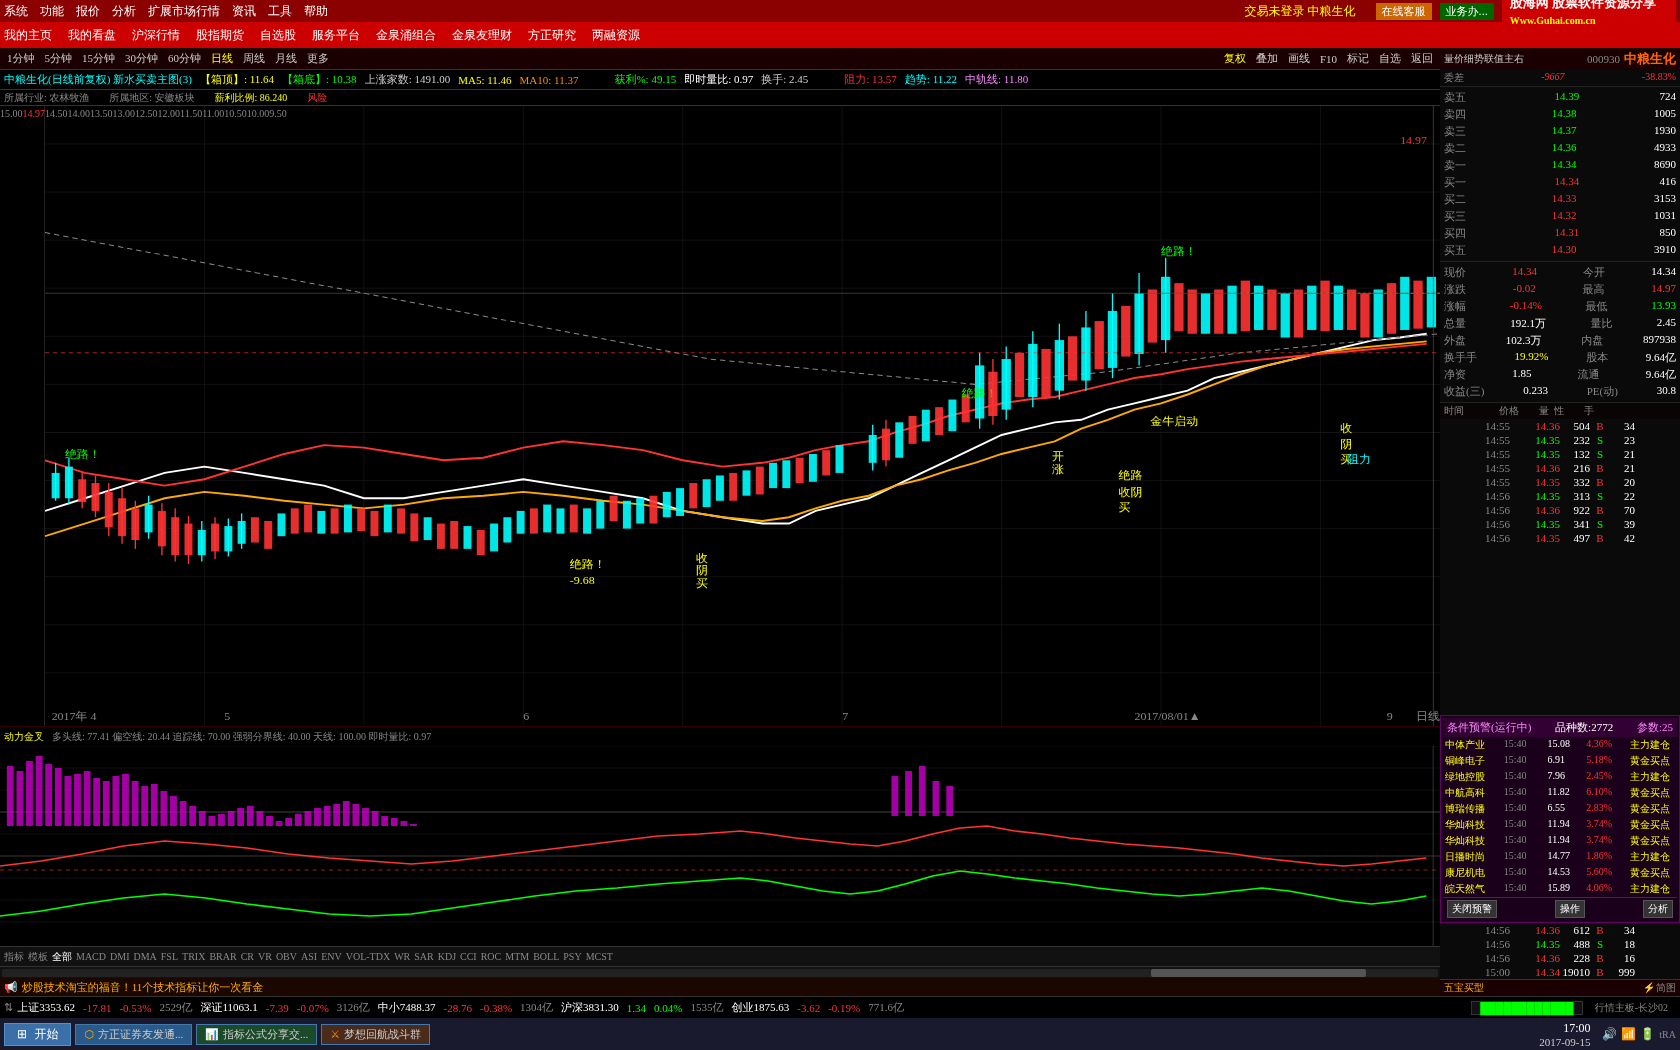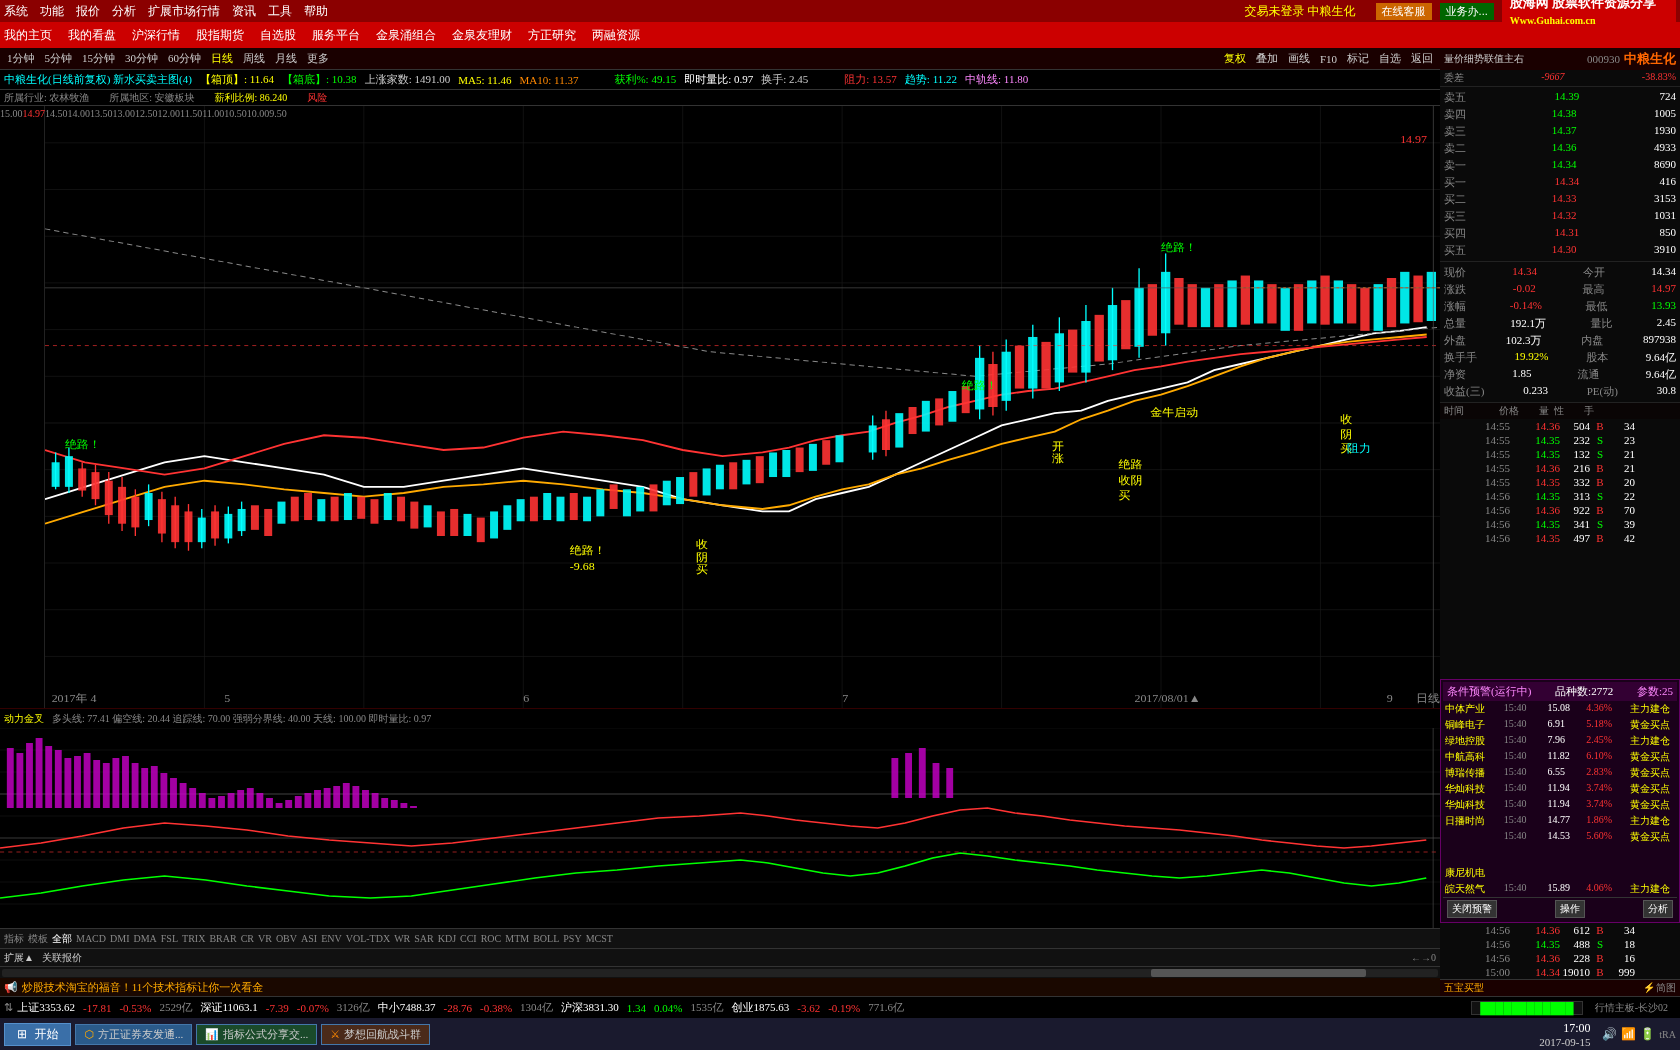"中粮生化(日线前复权) 新水买卖主图(4)" span { text: 4 -> 3 }
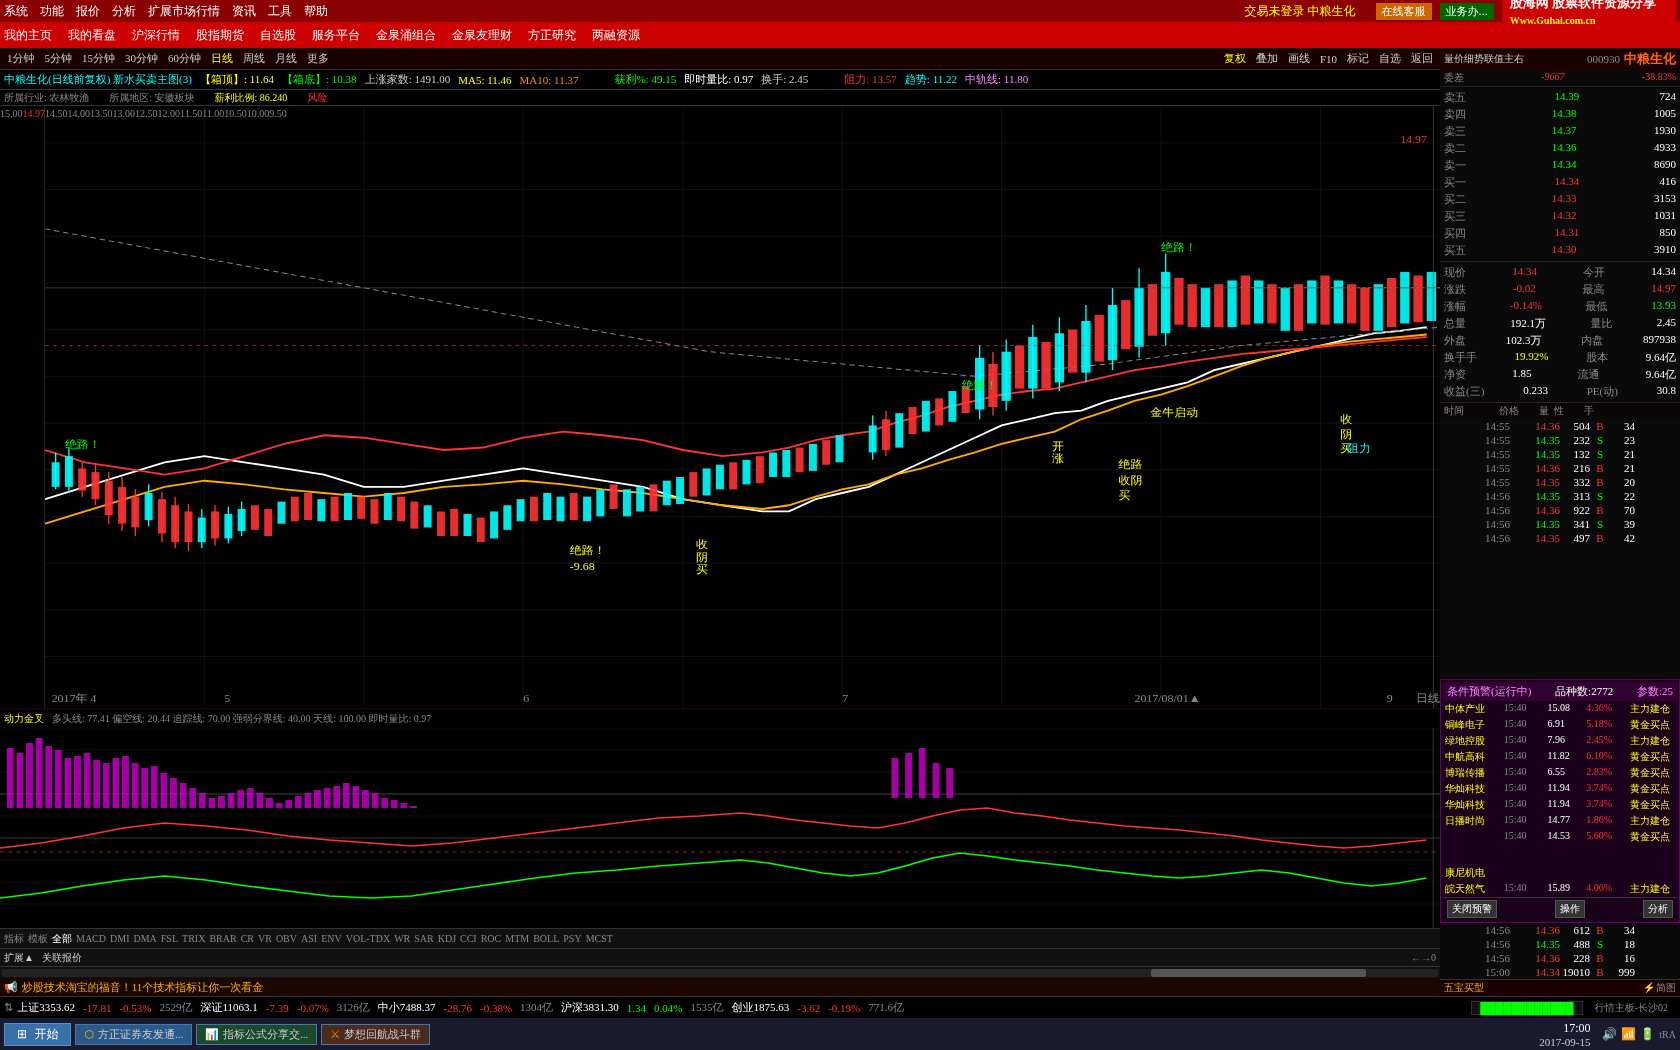"康尼机电" span.alert-stock { margin-top: 36px -> none }
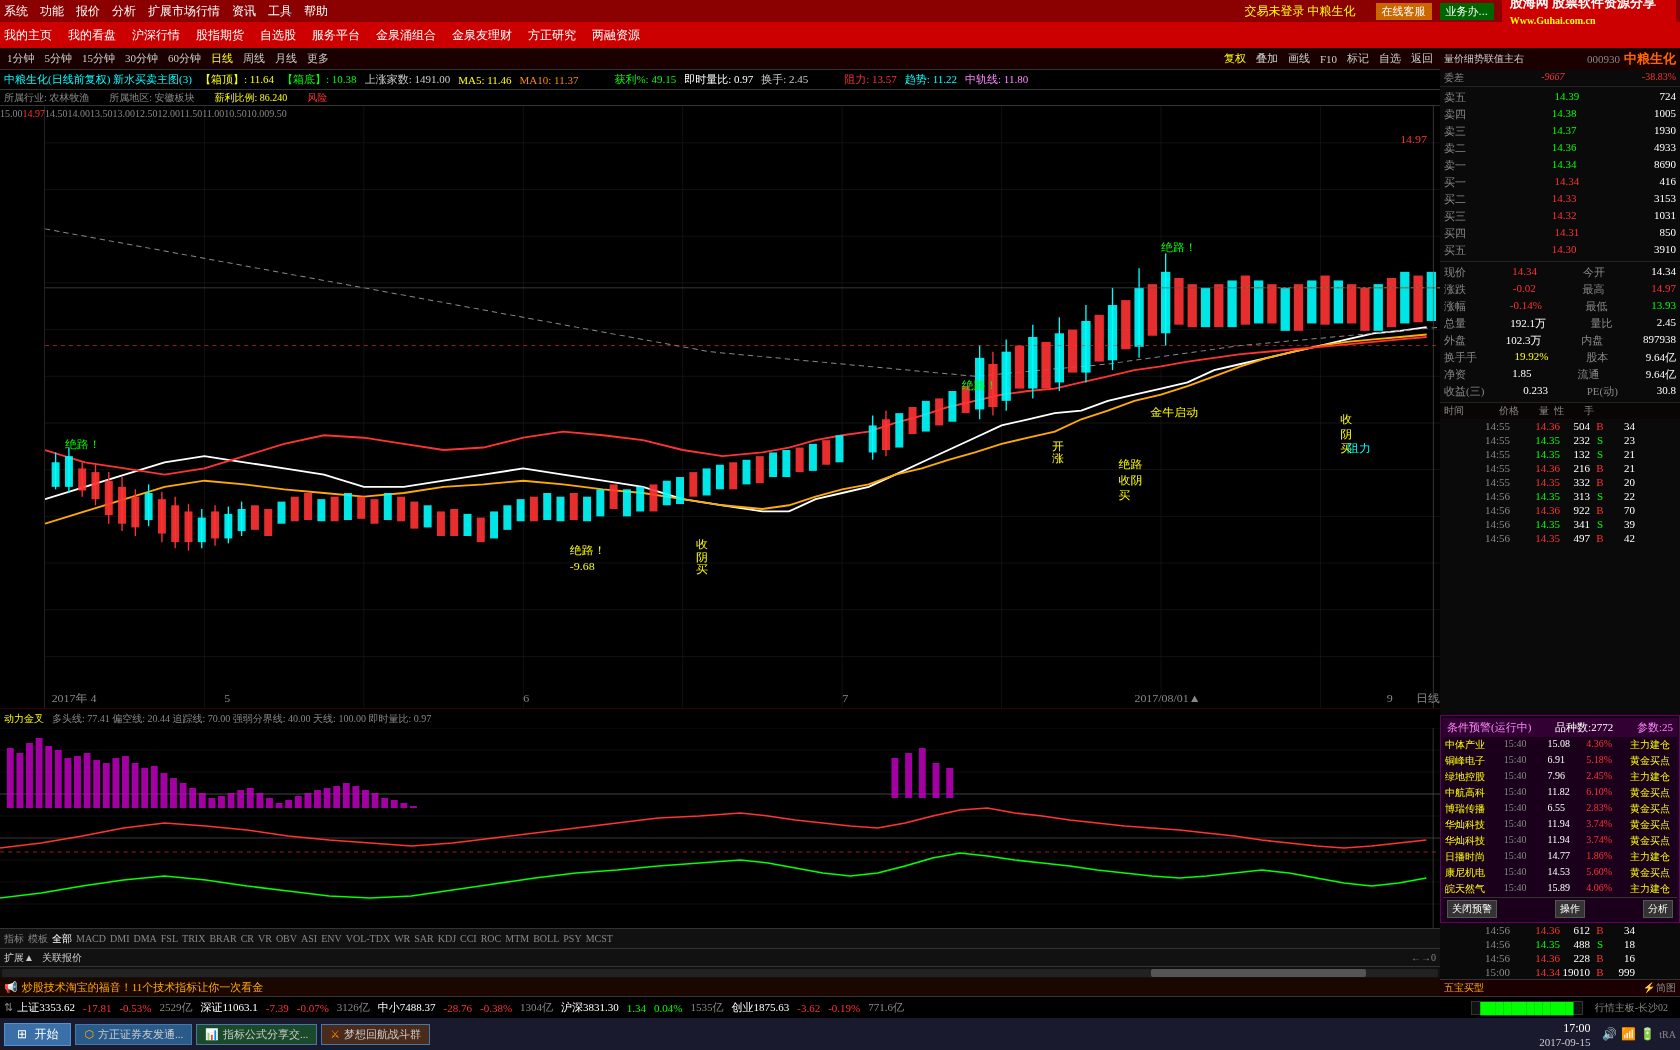"扩展▲" div { html: <div> <span>扩展▲</span> <span>关联报价</span> <span>←→0</span> </div> -> none }
